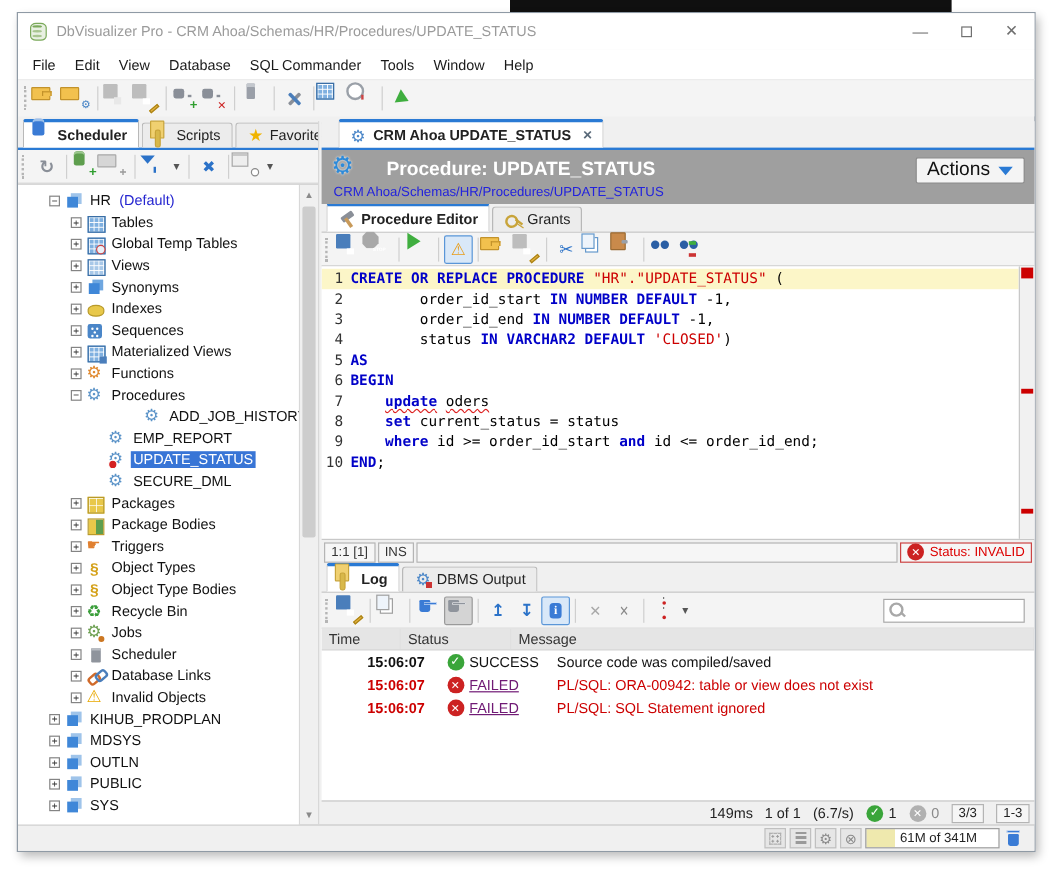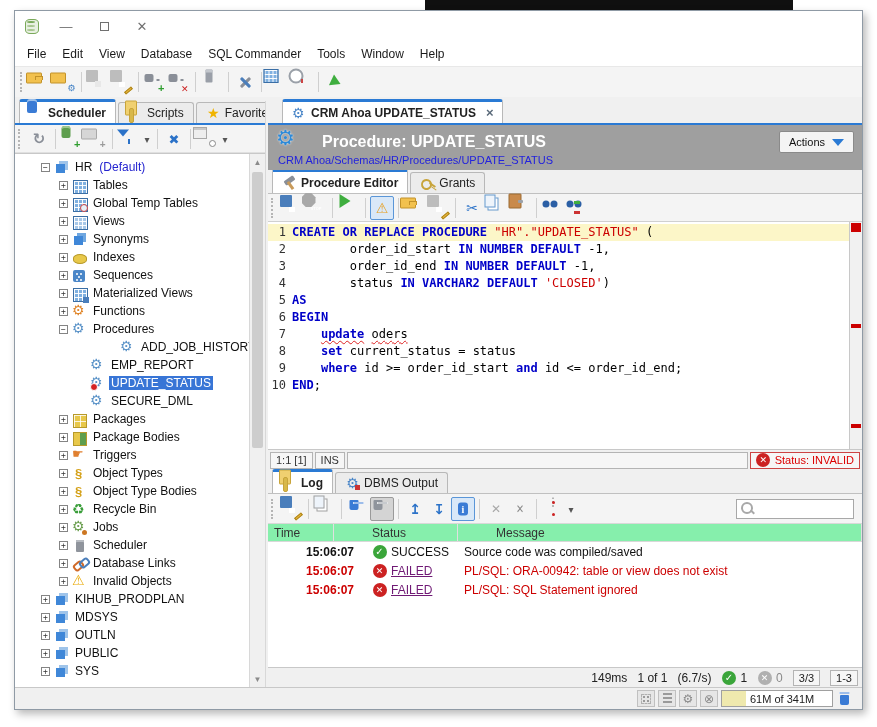"DbVisualizer Pro - CRM" span.title-text { html: none -> <span>DbVisualizer Pro - CRM Ahoa/Schemas/HR/Procedures/UPDATE_STATUS</span> }
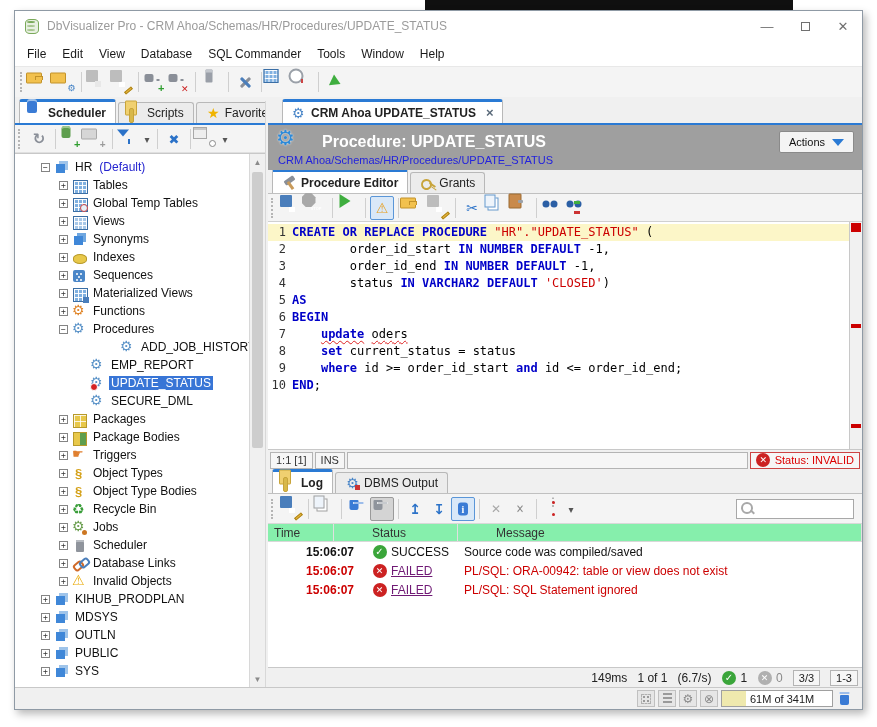"Actions" .actions-btn { font-size: 11px -> 16px }
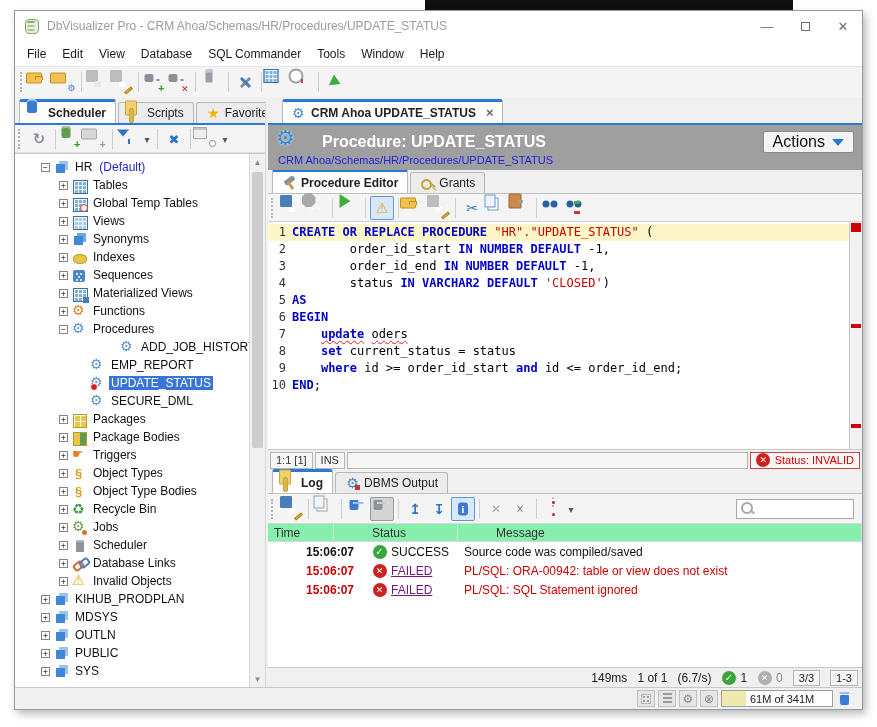"Time" .lrow.hdr { background: #86efac -> #e5e5e5; gap: 32px -> none }
